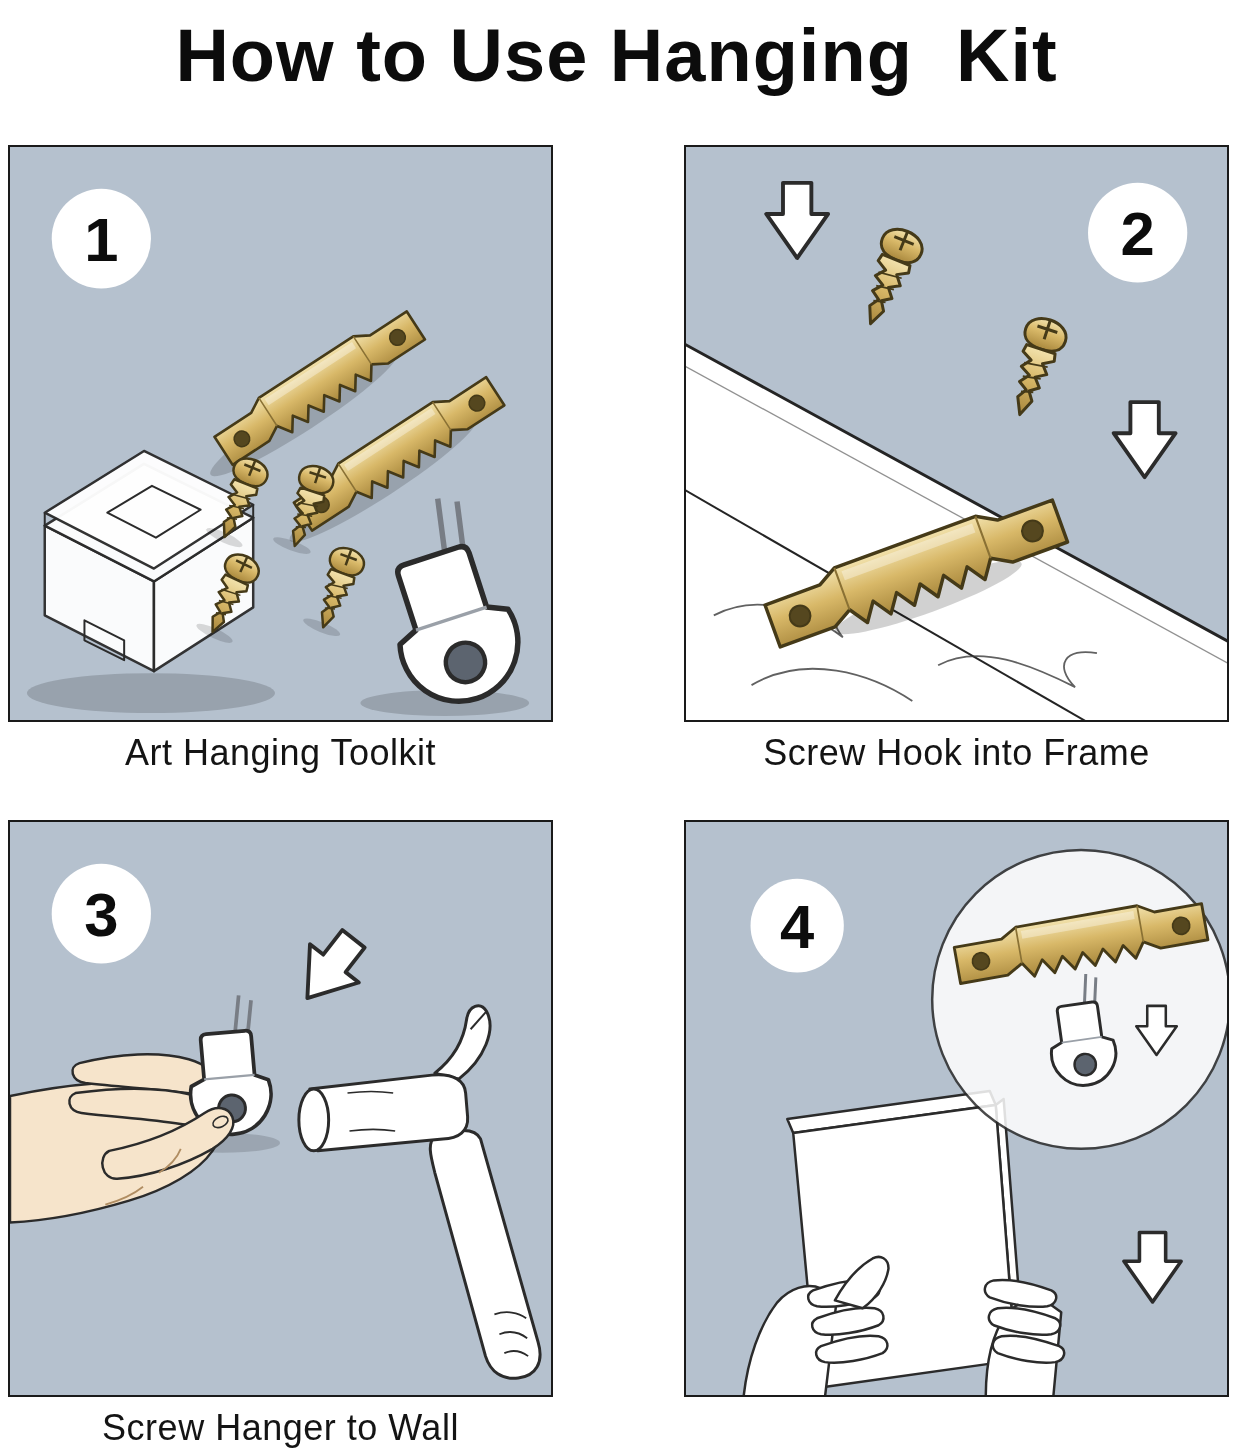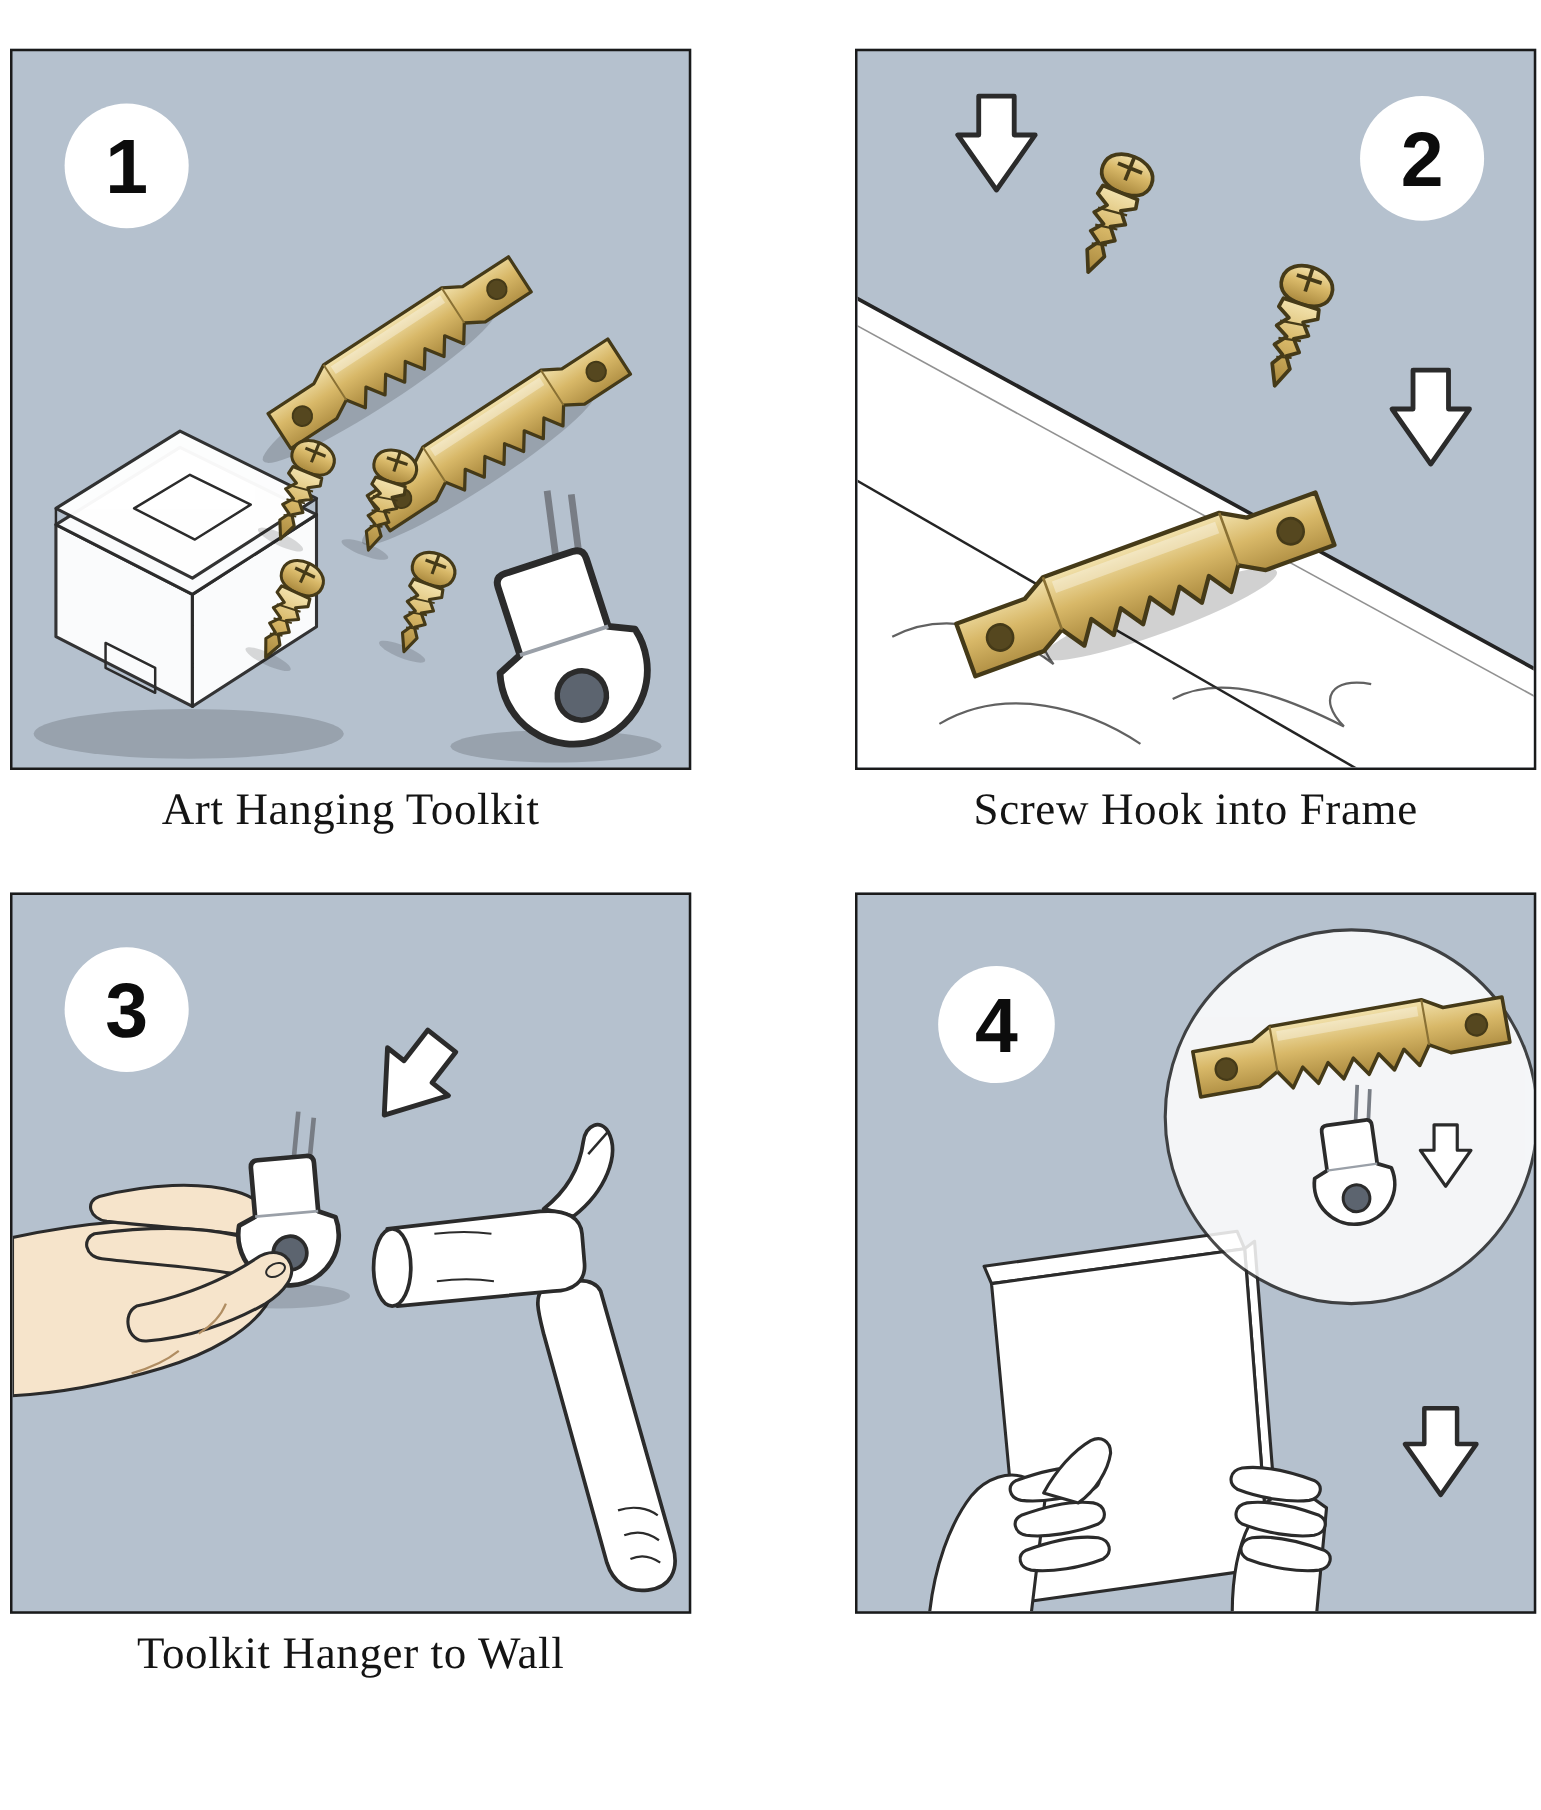"How to Use Hanging Kit" h1.title { html: none -> <h1>How to Use Hanging Kit</h1> }
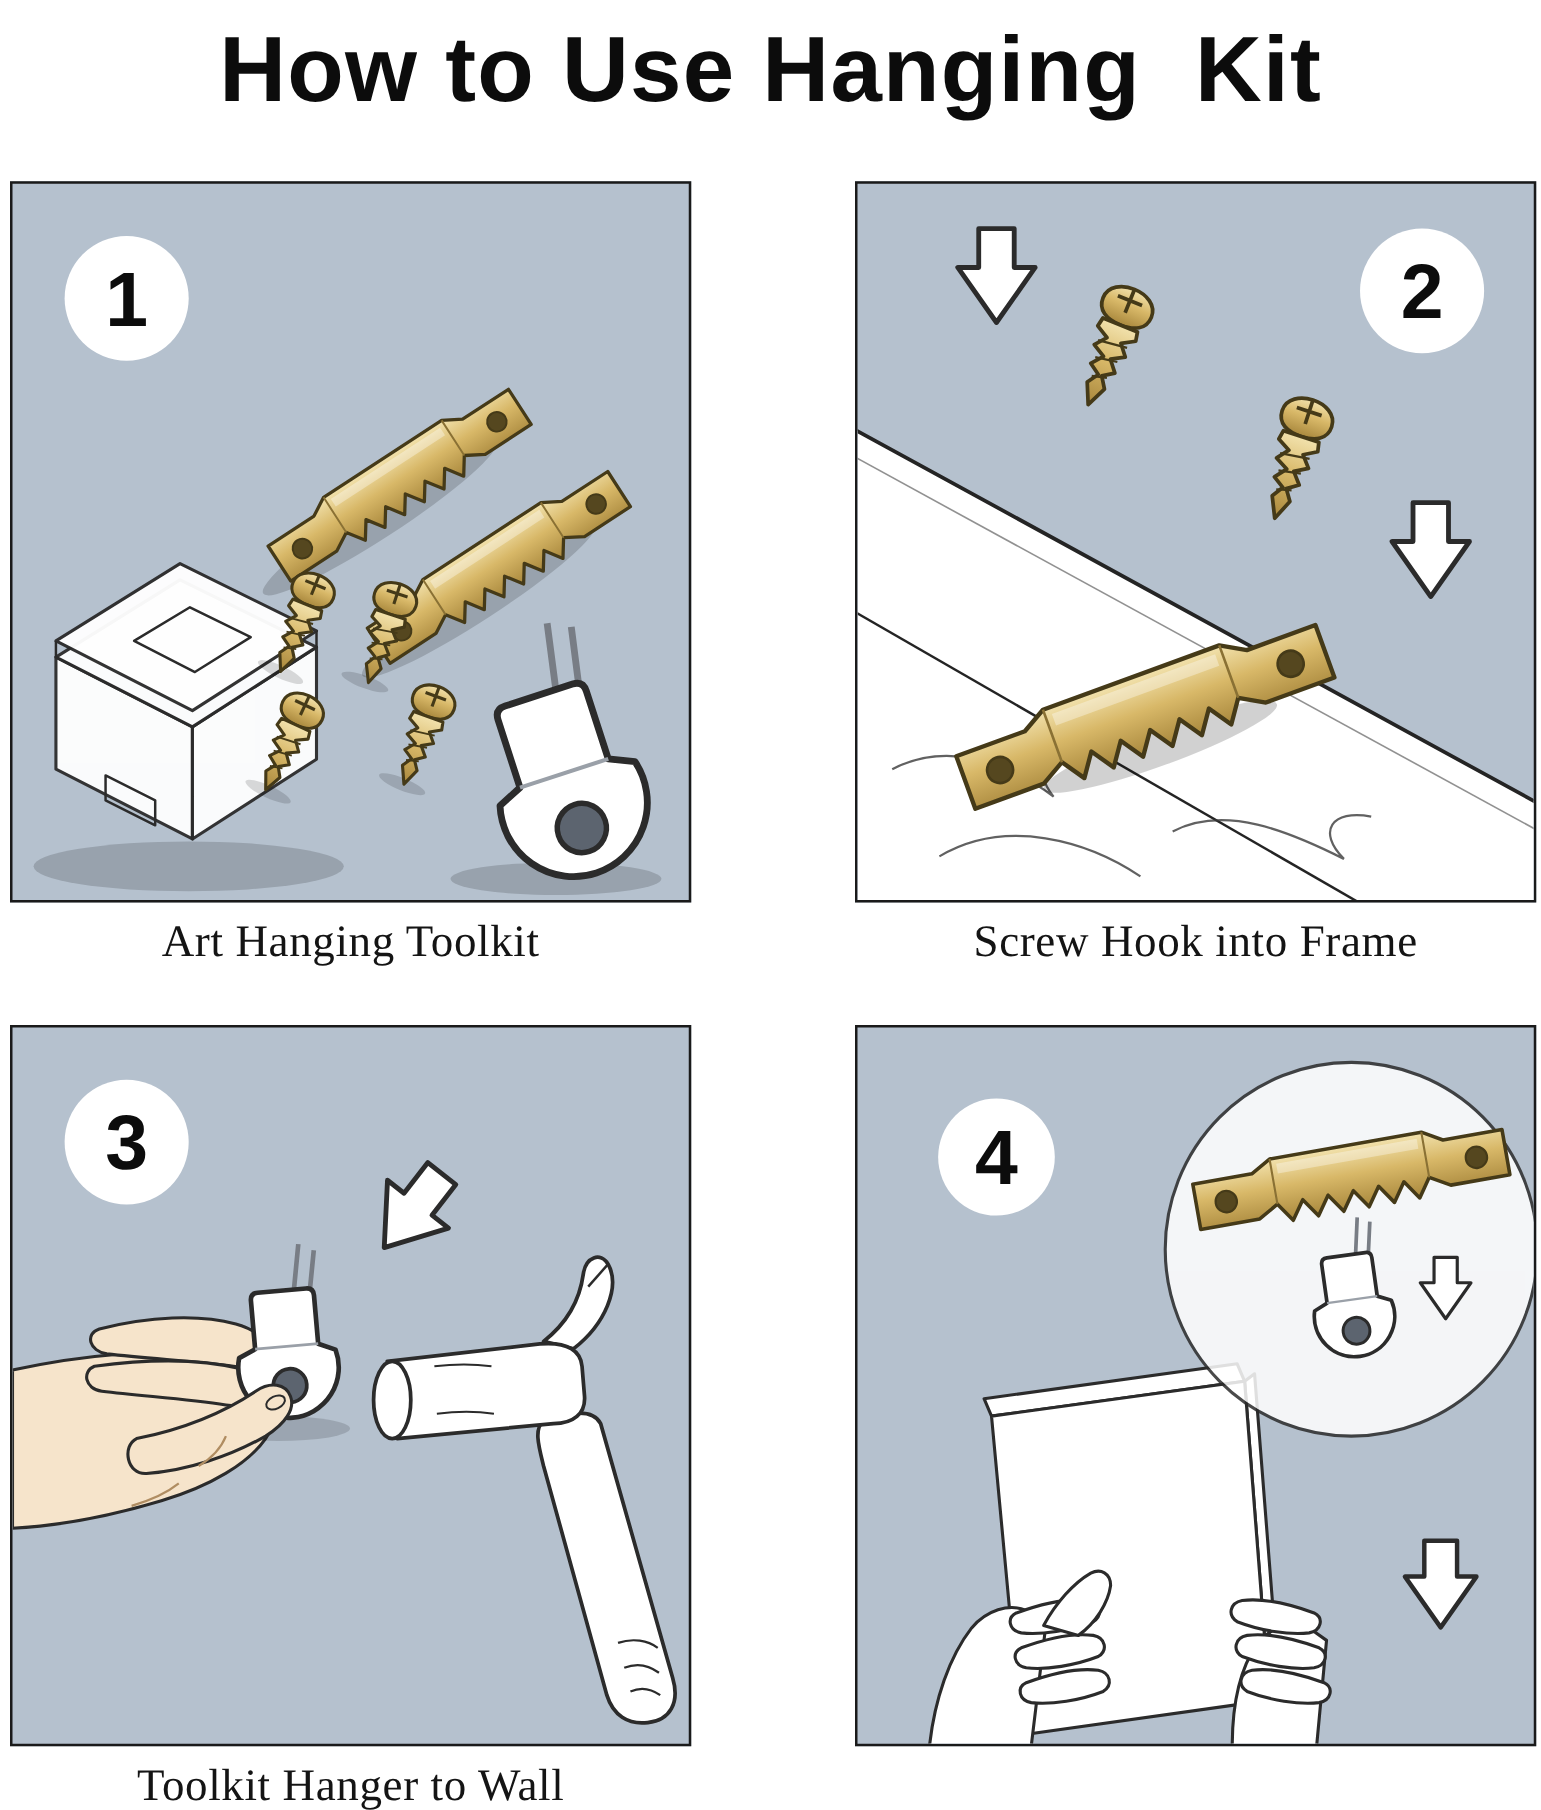"Art Hanging Toolkit" figcaption { font-family: Liberation Serif, serif -> none }
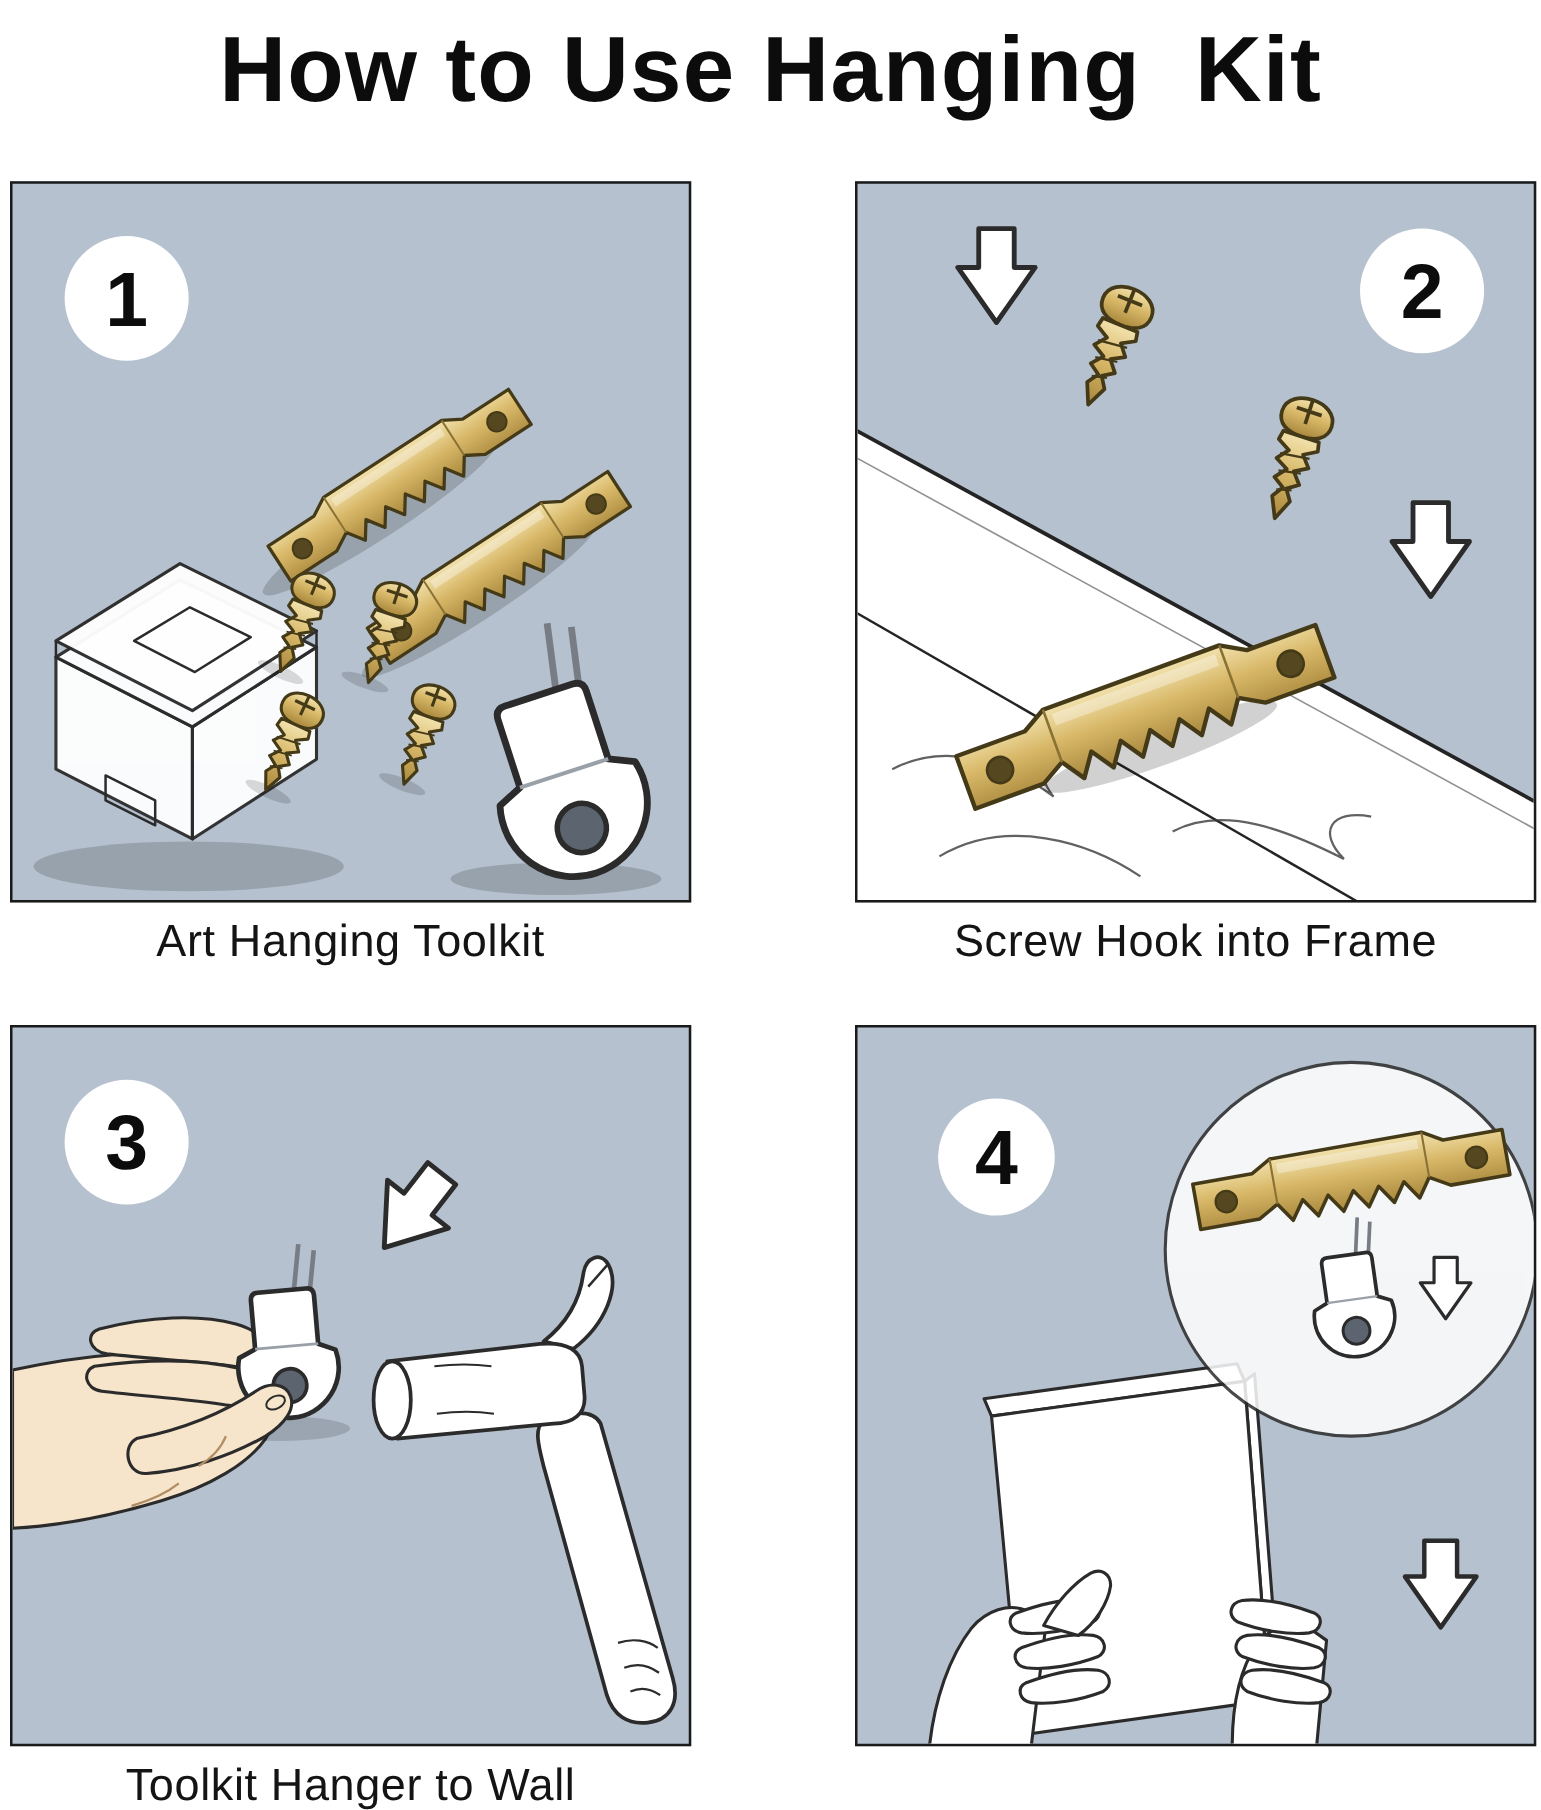"Toolkit Hanger to Wall" figcaption { text: Toolkit -> Screw }
